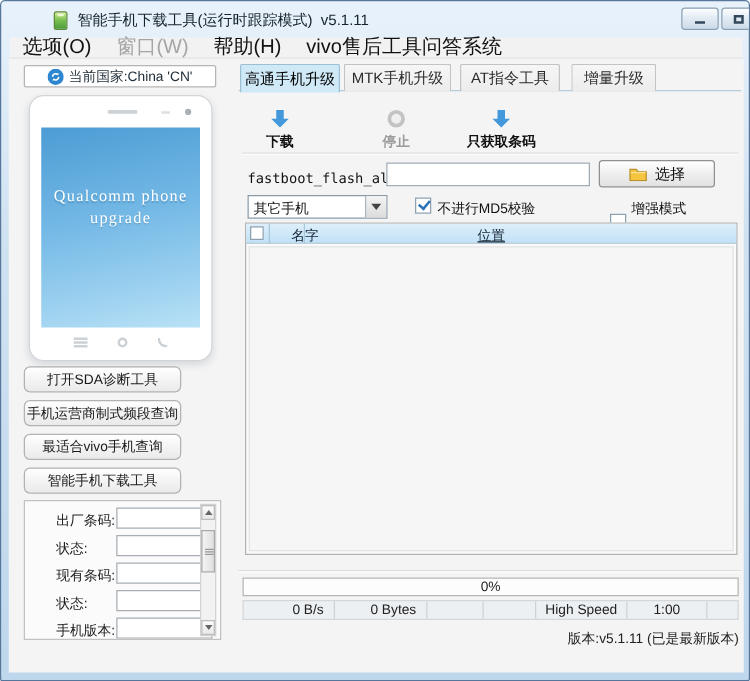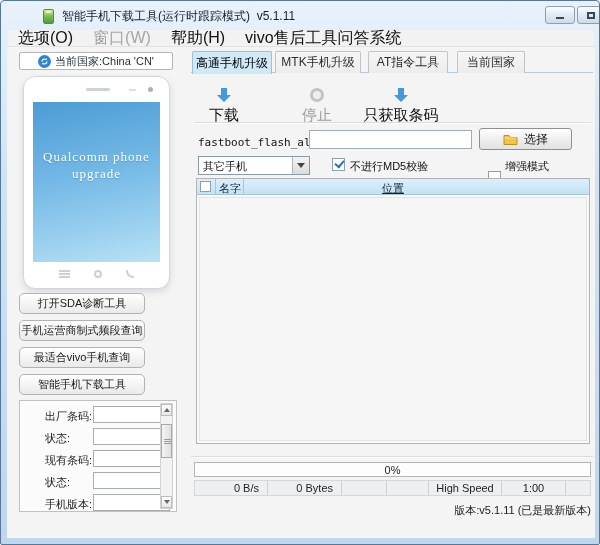"当前国家" div.abs { text: 当前国家 -> 增量升级 }
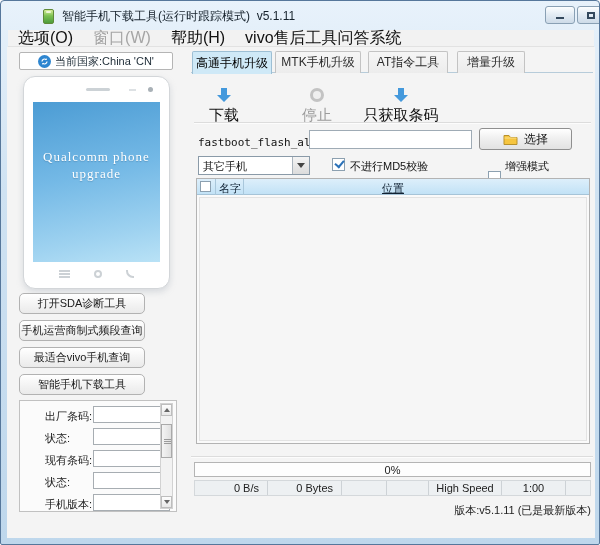"下载" .tool .tlabel { font-size: 15px -> 11px; font-weight: none -> bold }
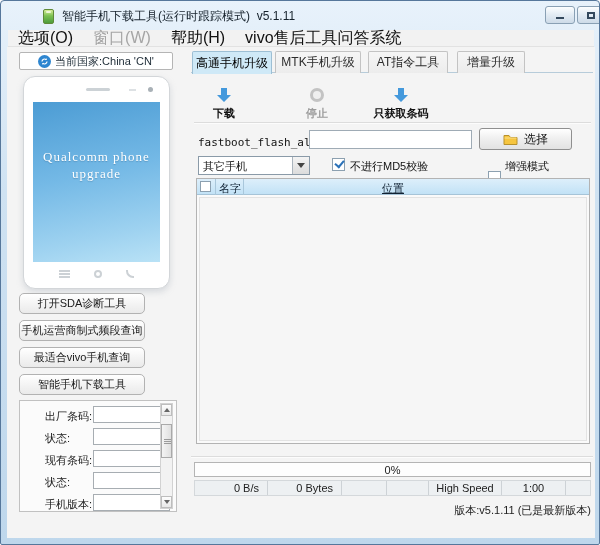"名字" .thead .hname { left: 22px -> 36px }
